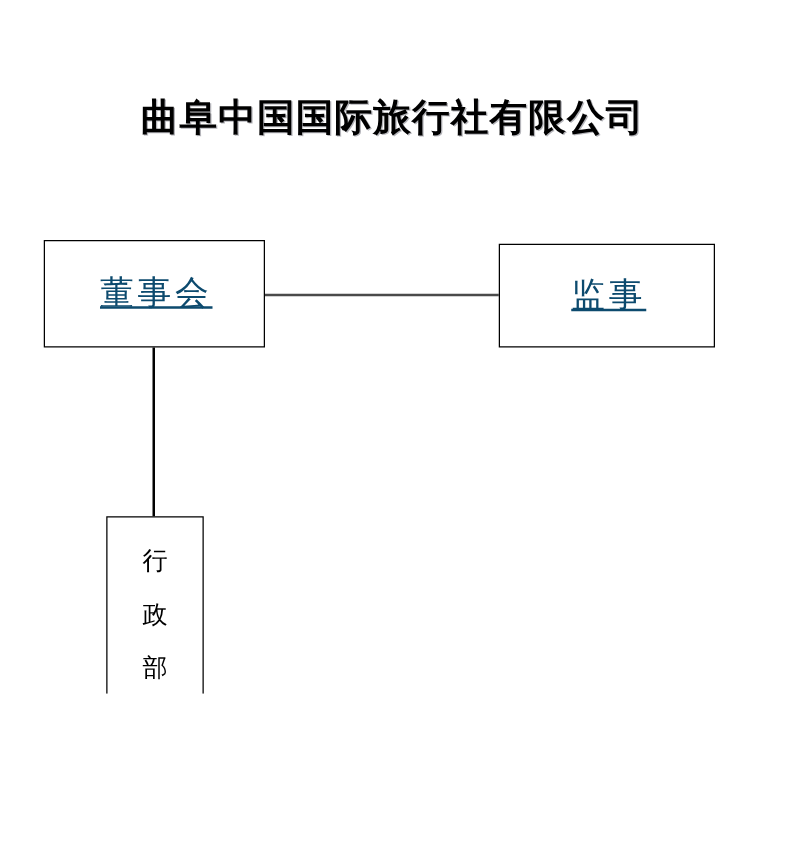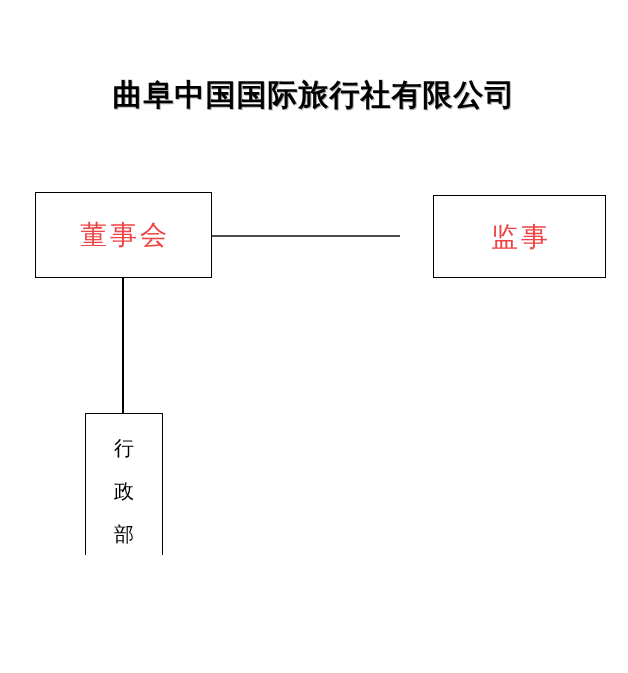"董事会" .box-label { color: #ef4444 -> #0c4a6e; text-decoration: none -> underline }
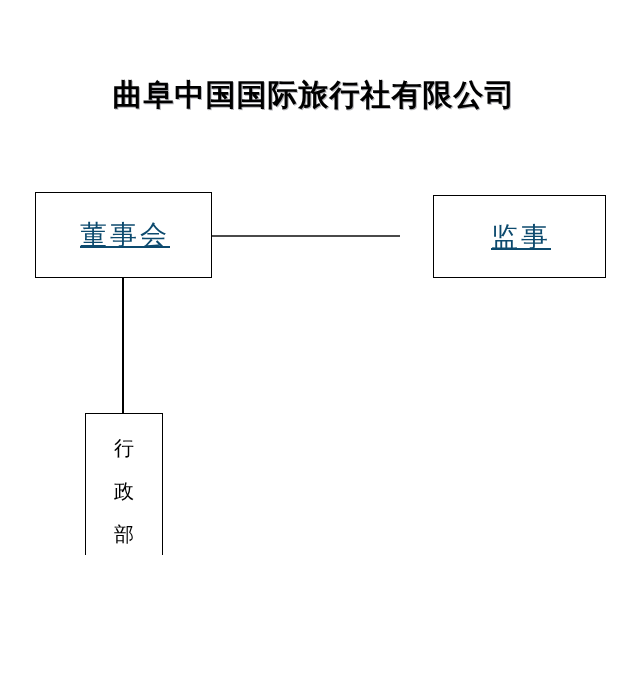"监事" #box-supervisor { margin-left: 34px -> none }
